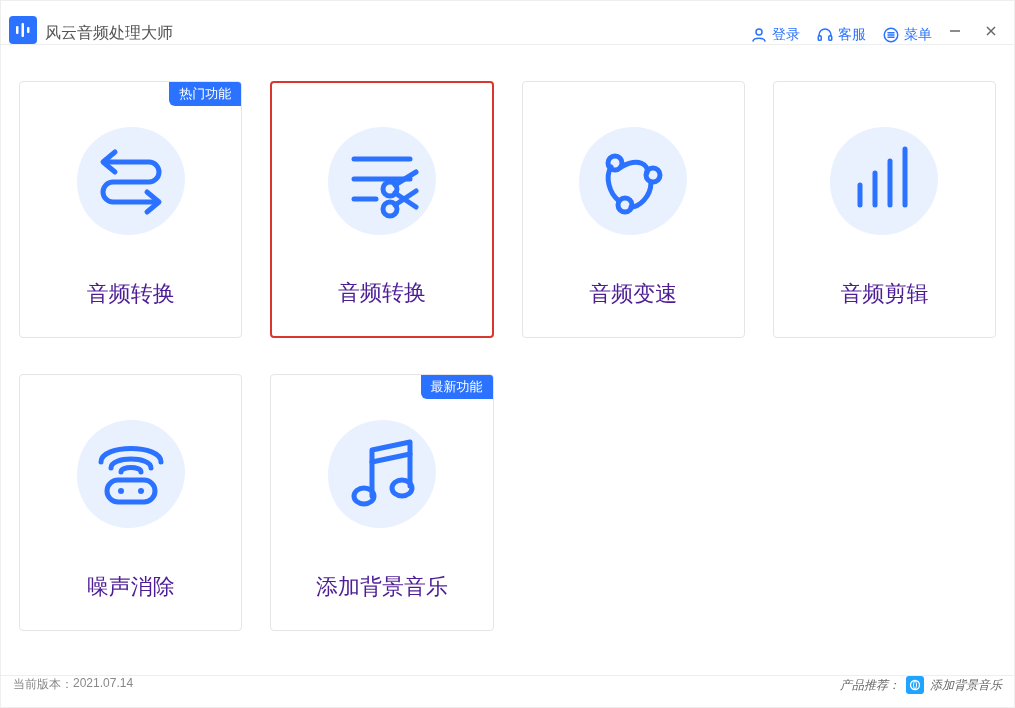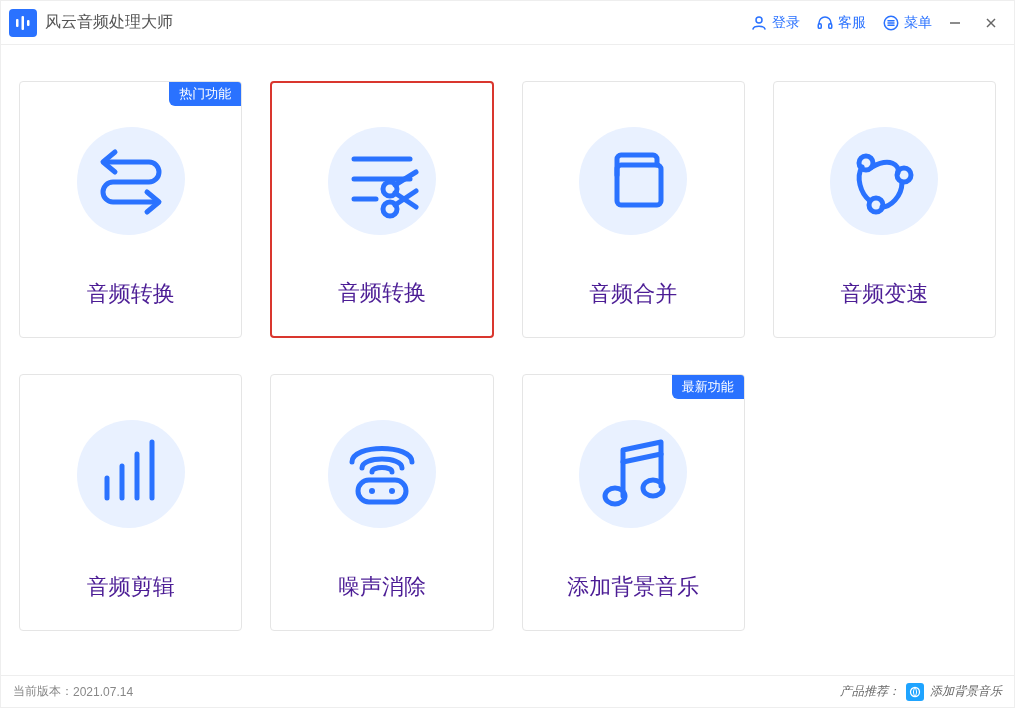"风云音频处理大师" .titlebar { align-items: center -> flex-end }
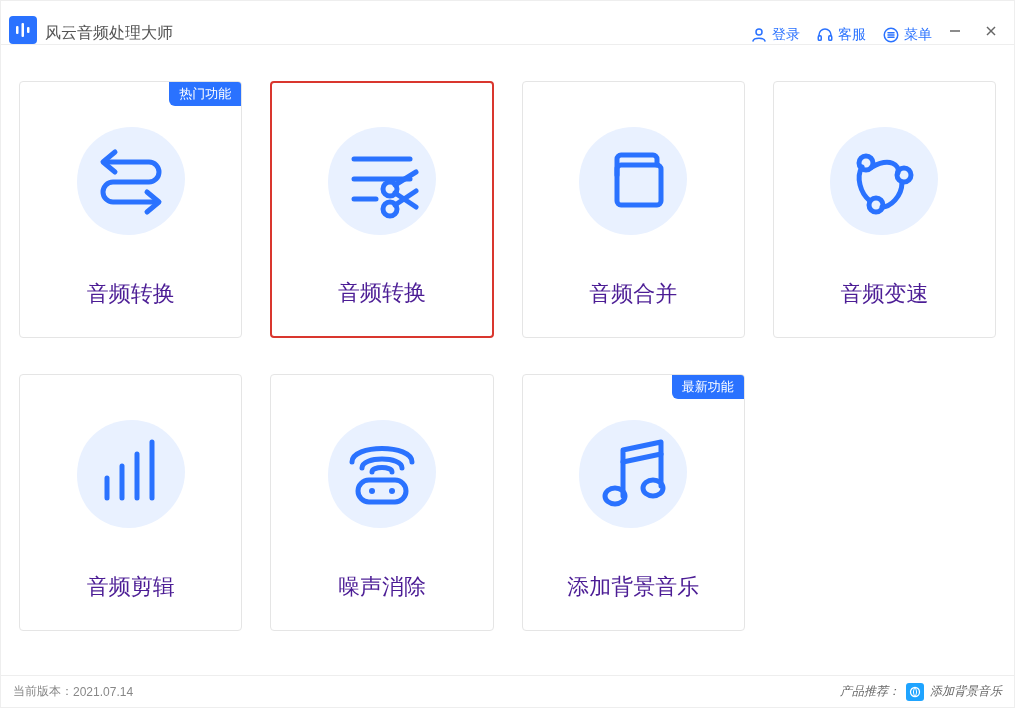"音频合并" div.card { html: <div> <div> <svg> <path></path> <rect></rect> <path></path> </svg> </div> <div>音频合并</div> </div> -> none }
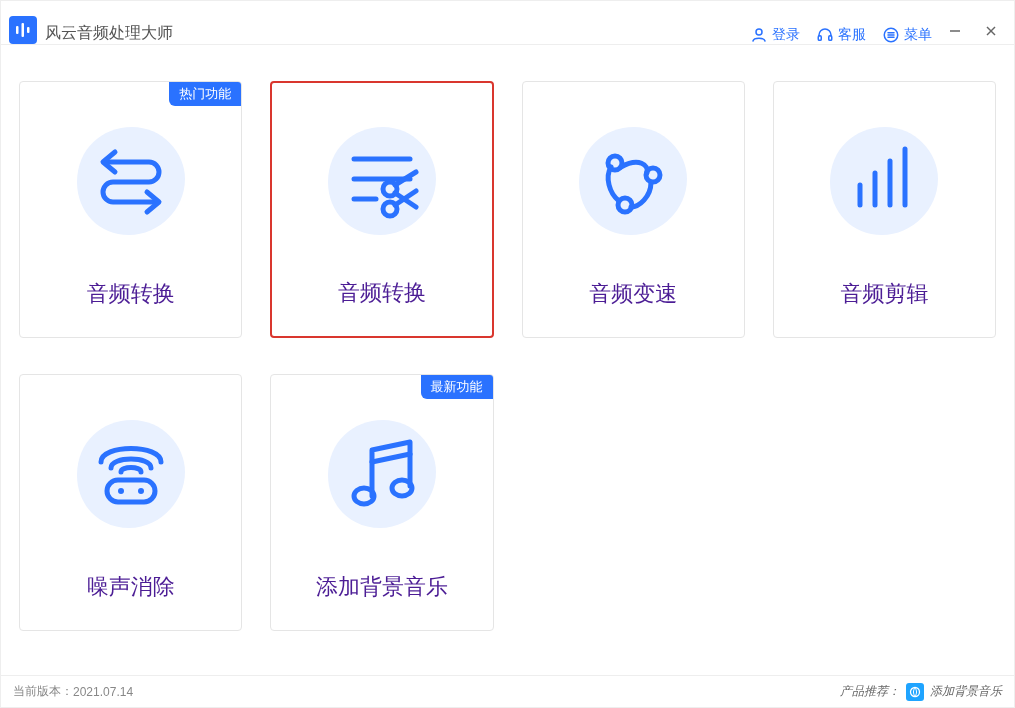"当前版本：" .footer { align-items: center -> flex-start }
